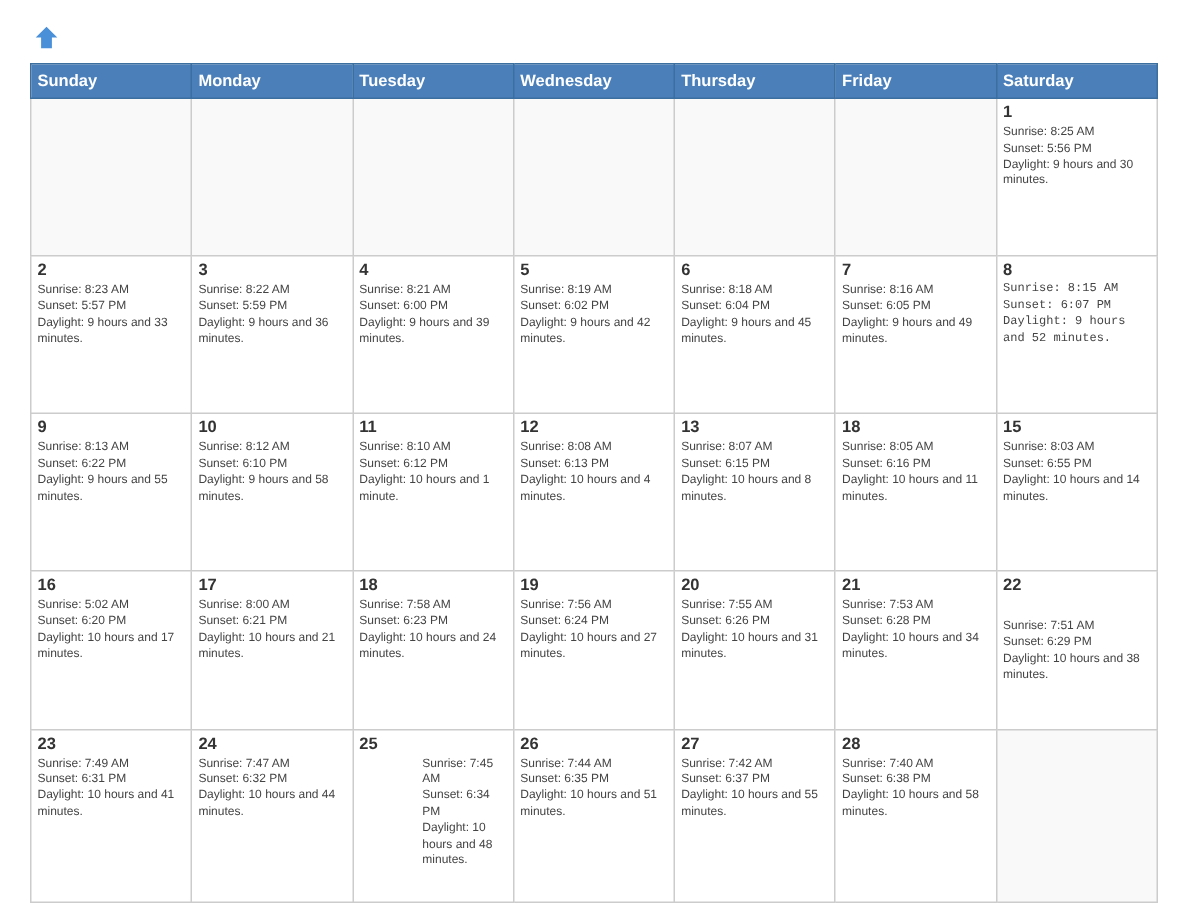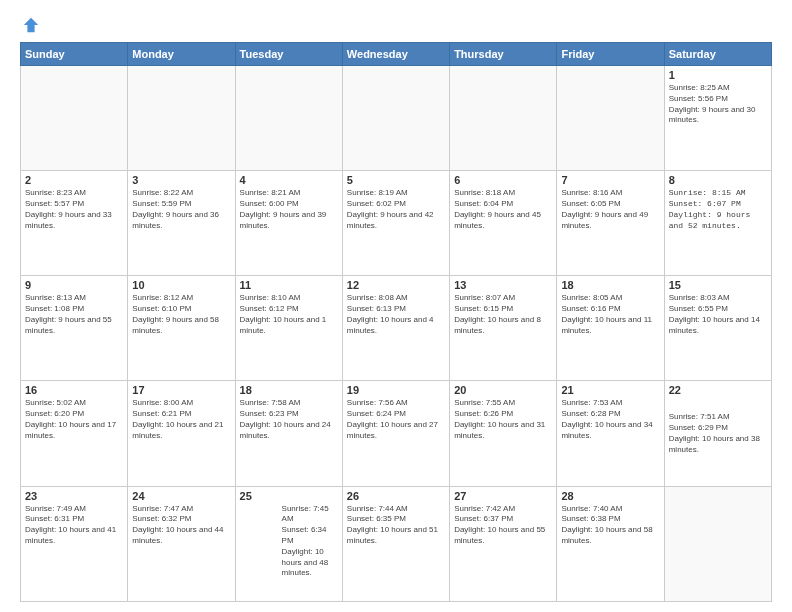"Sunrise: 8:13 AM" div.day-info { text: 1:08 -> 6:22 }
